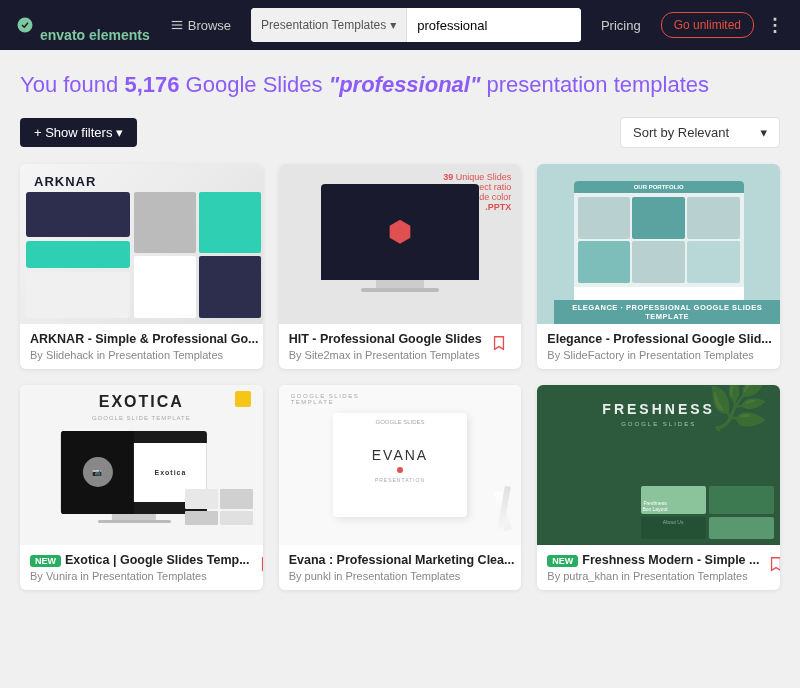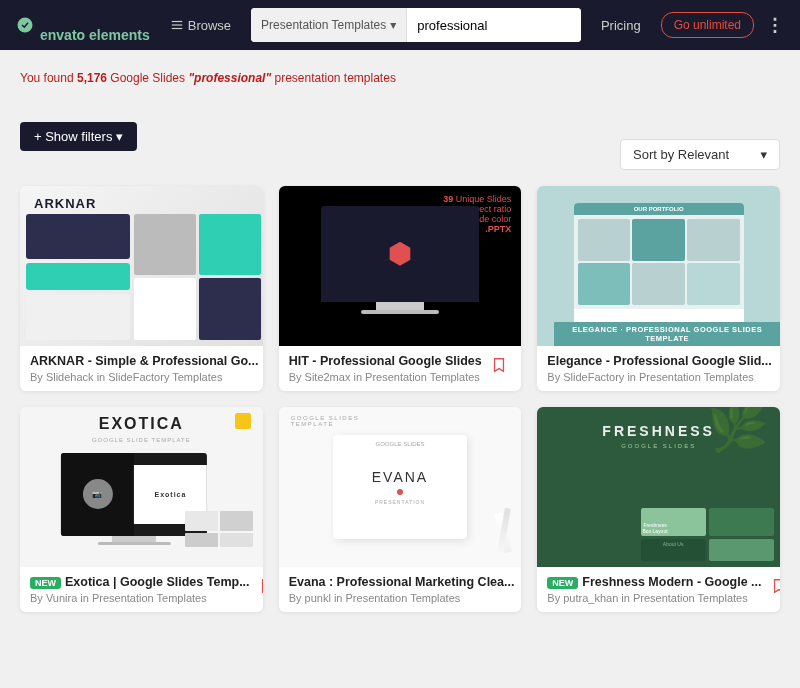"You found 5,176 Google Slides" .results-heading { color: #b91c1c -> #8b5cf6; font-size: 12px -> 22px }
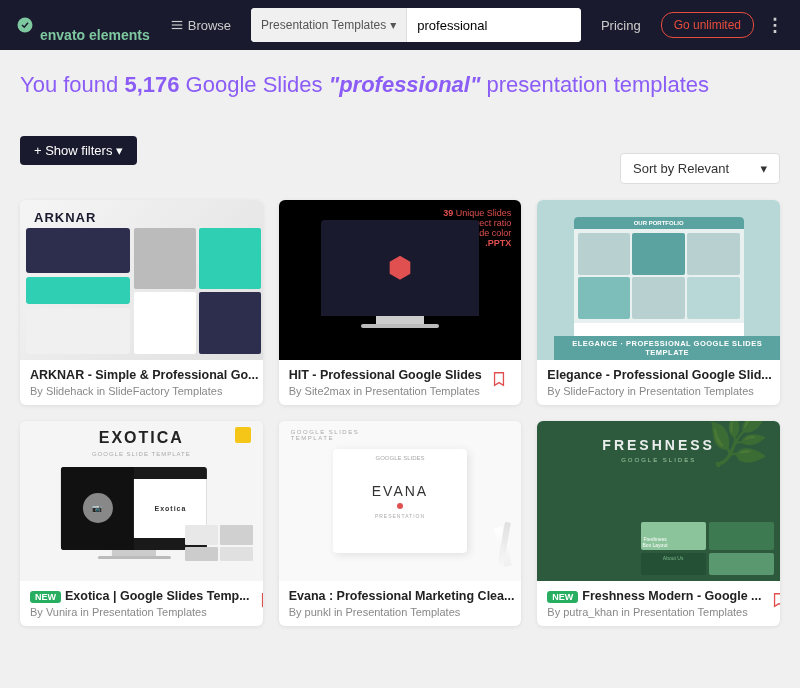"Sort by Relevant" .sort-dropdown { margin-top: 36px -> none }
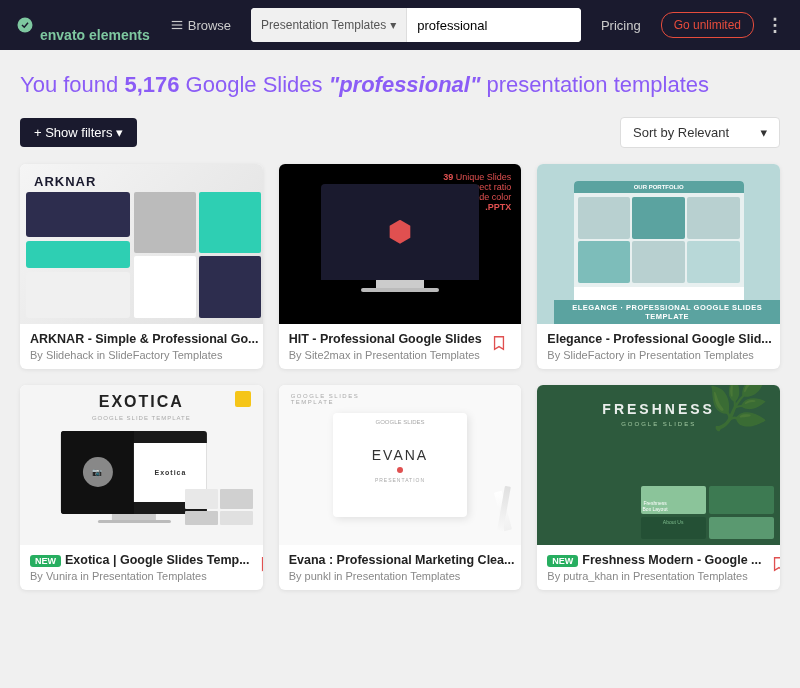"39 Unique Slides" .thumb-hit-bg { background: #000000 -> #e5e5e5 }
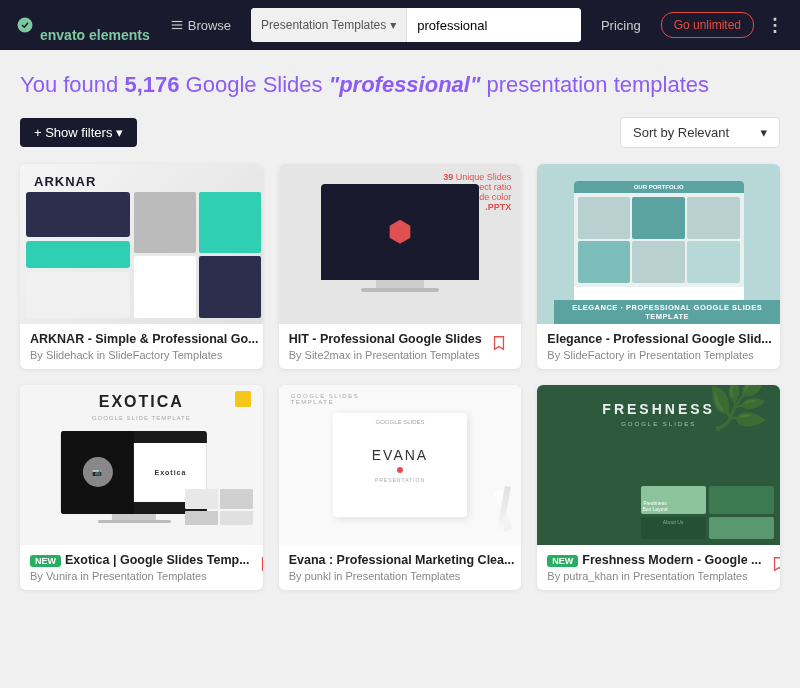"By Slidehack in SlideFactory Templates" div.card-author { text: SlideFactory -> Presentation }
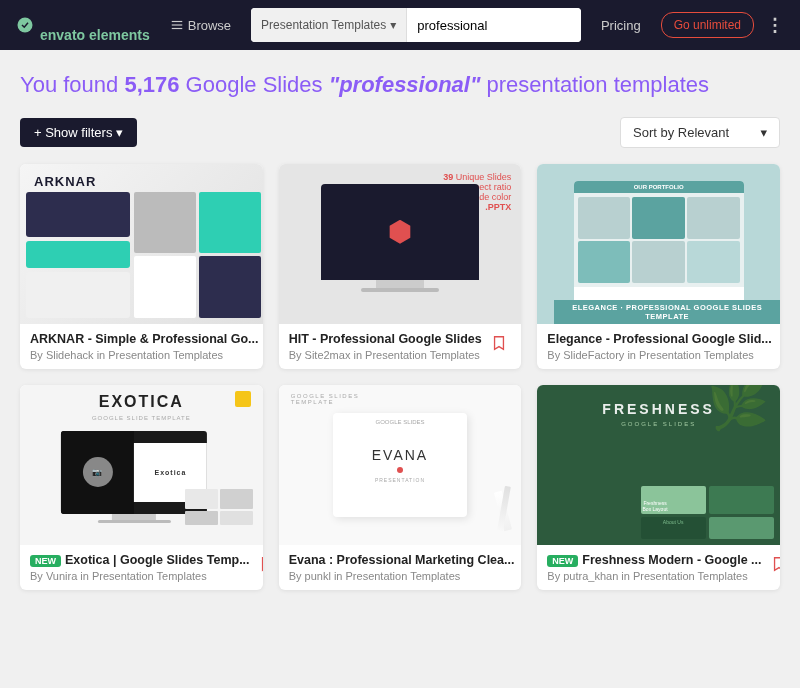"Freshness Modern - Google ..." span { text: Google -> Simple }
